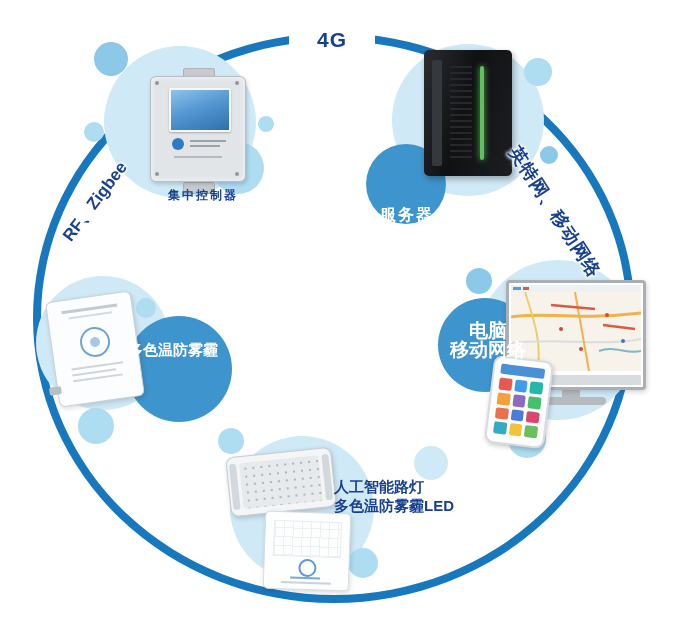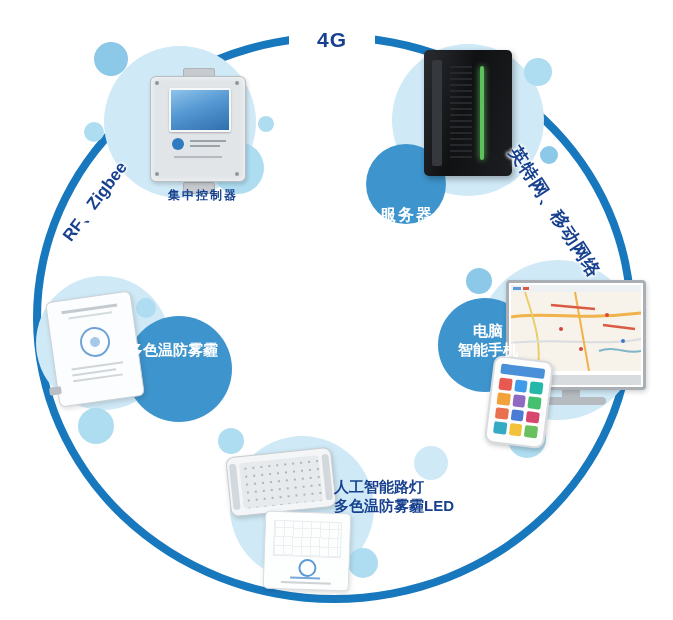"电脑" .lbl-client { font-size: 15px -> 19px }
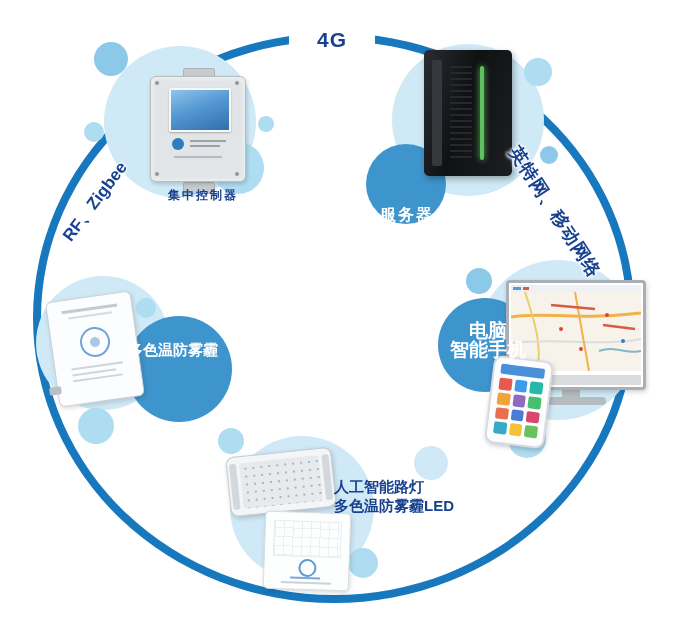"智能手机" span { text: 智能手机 -> 移动网络 }
